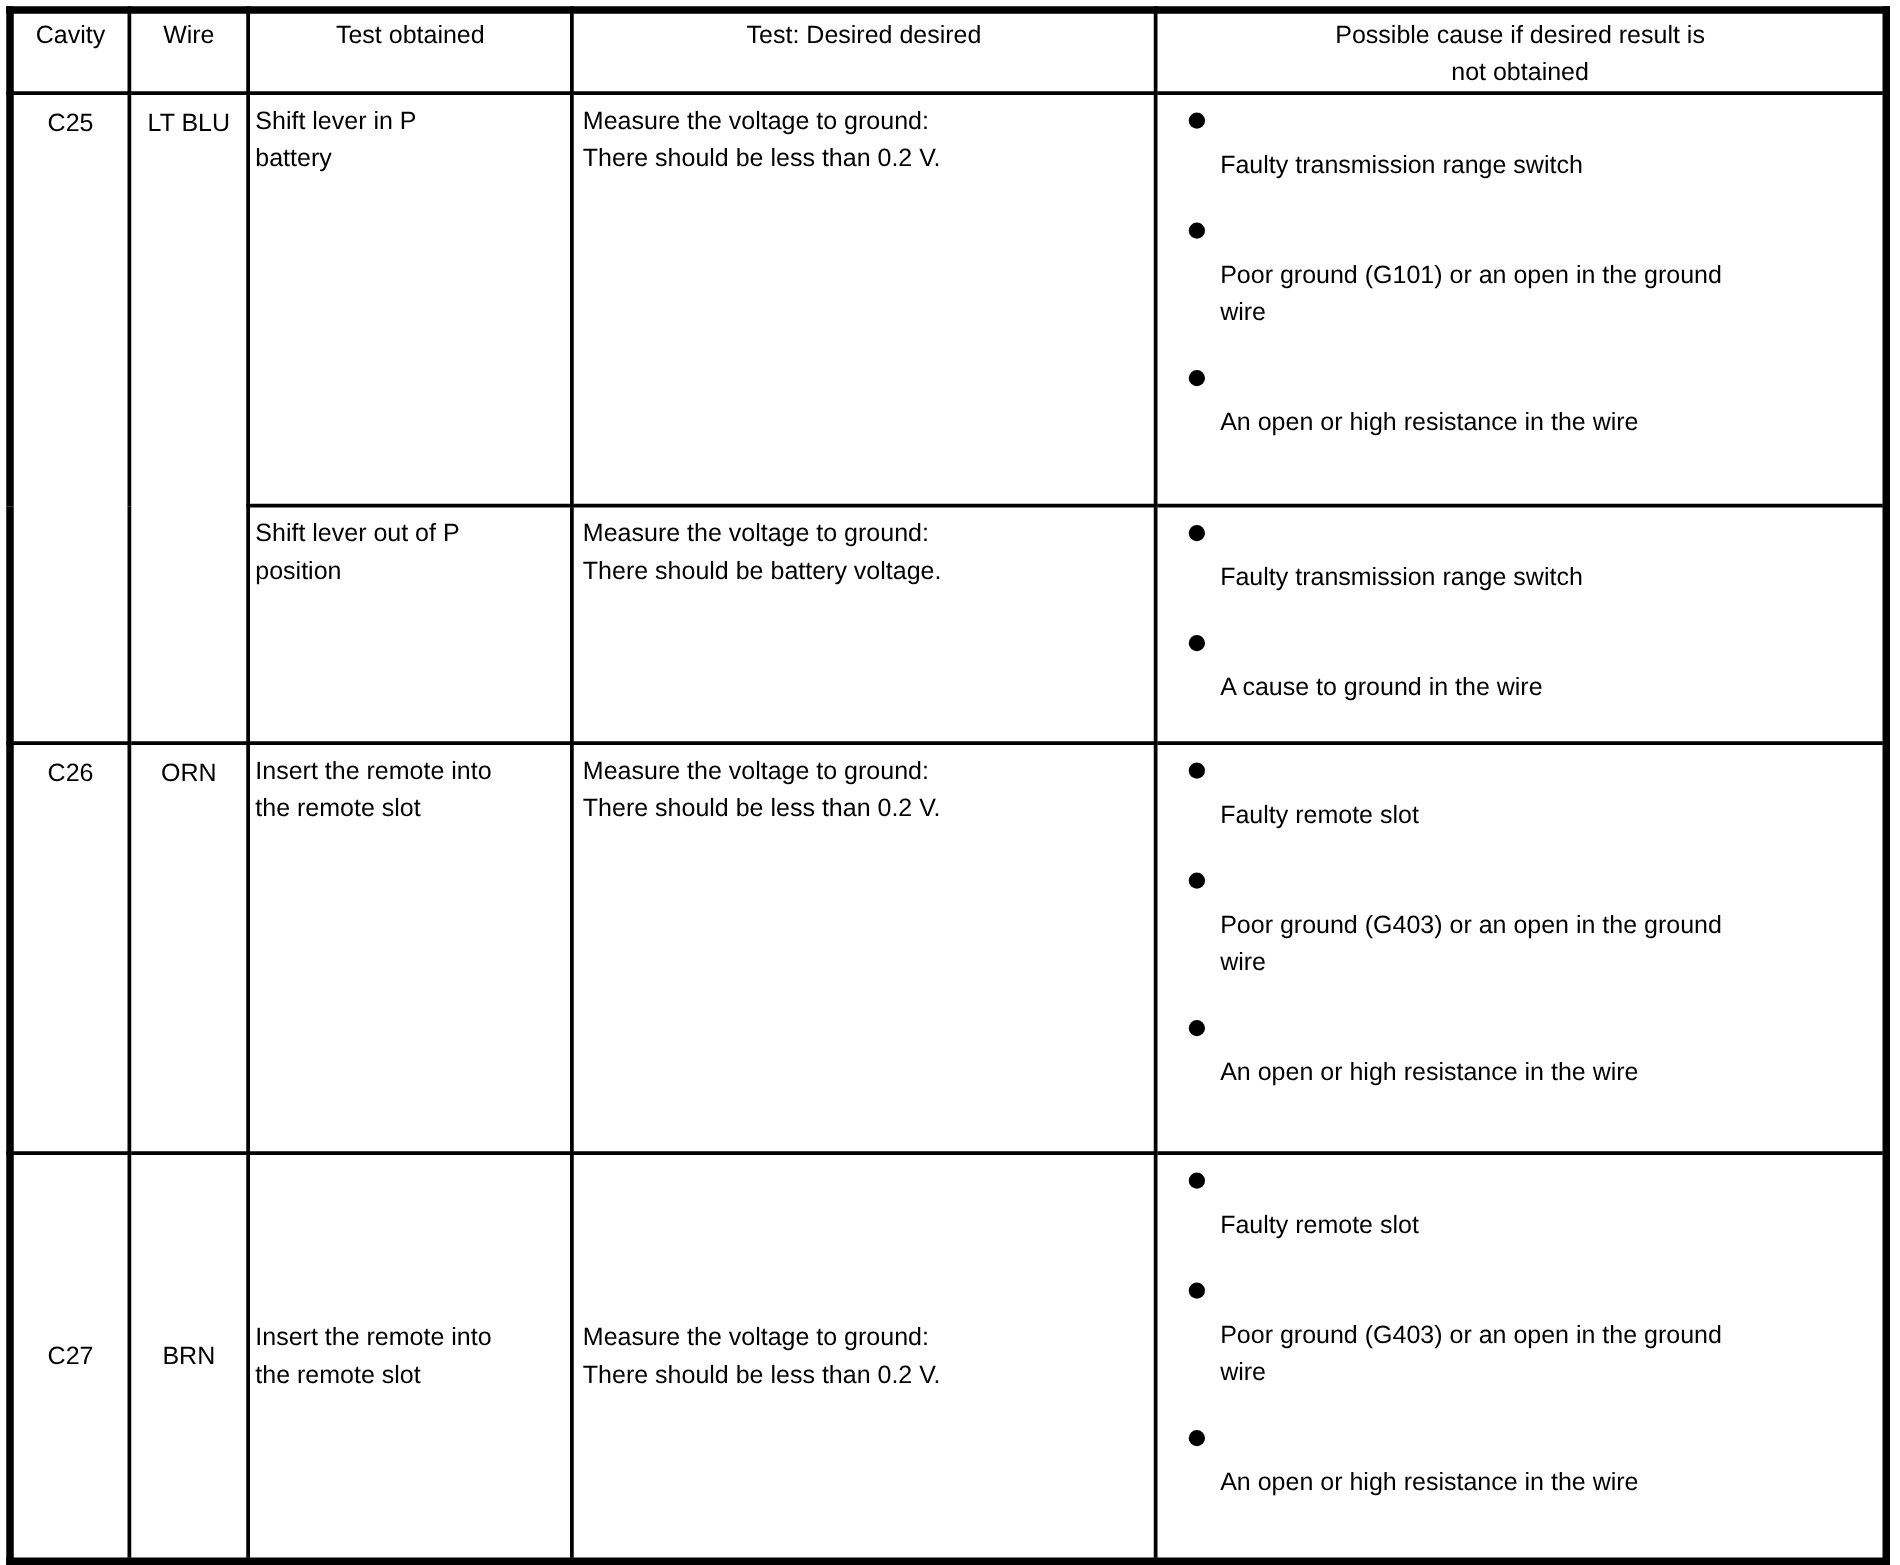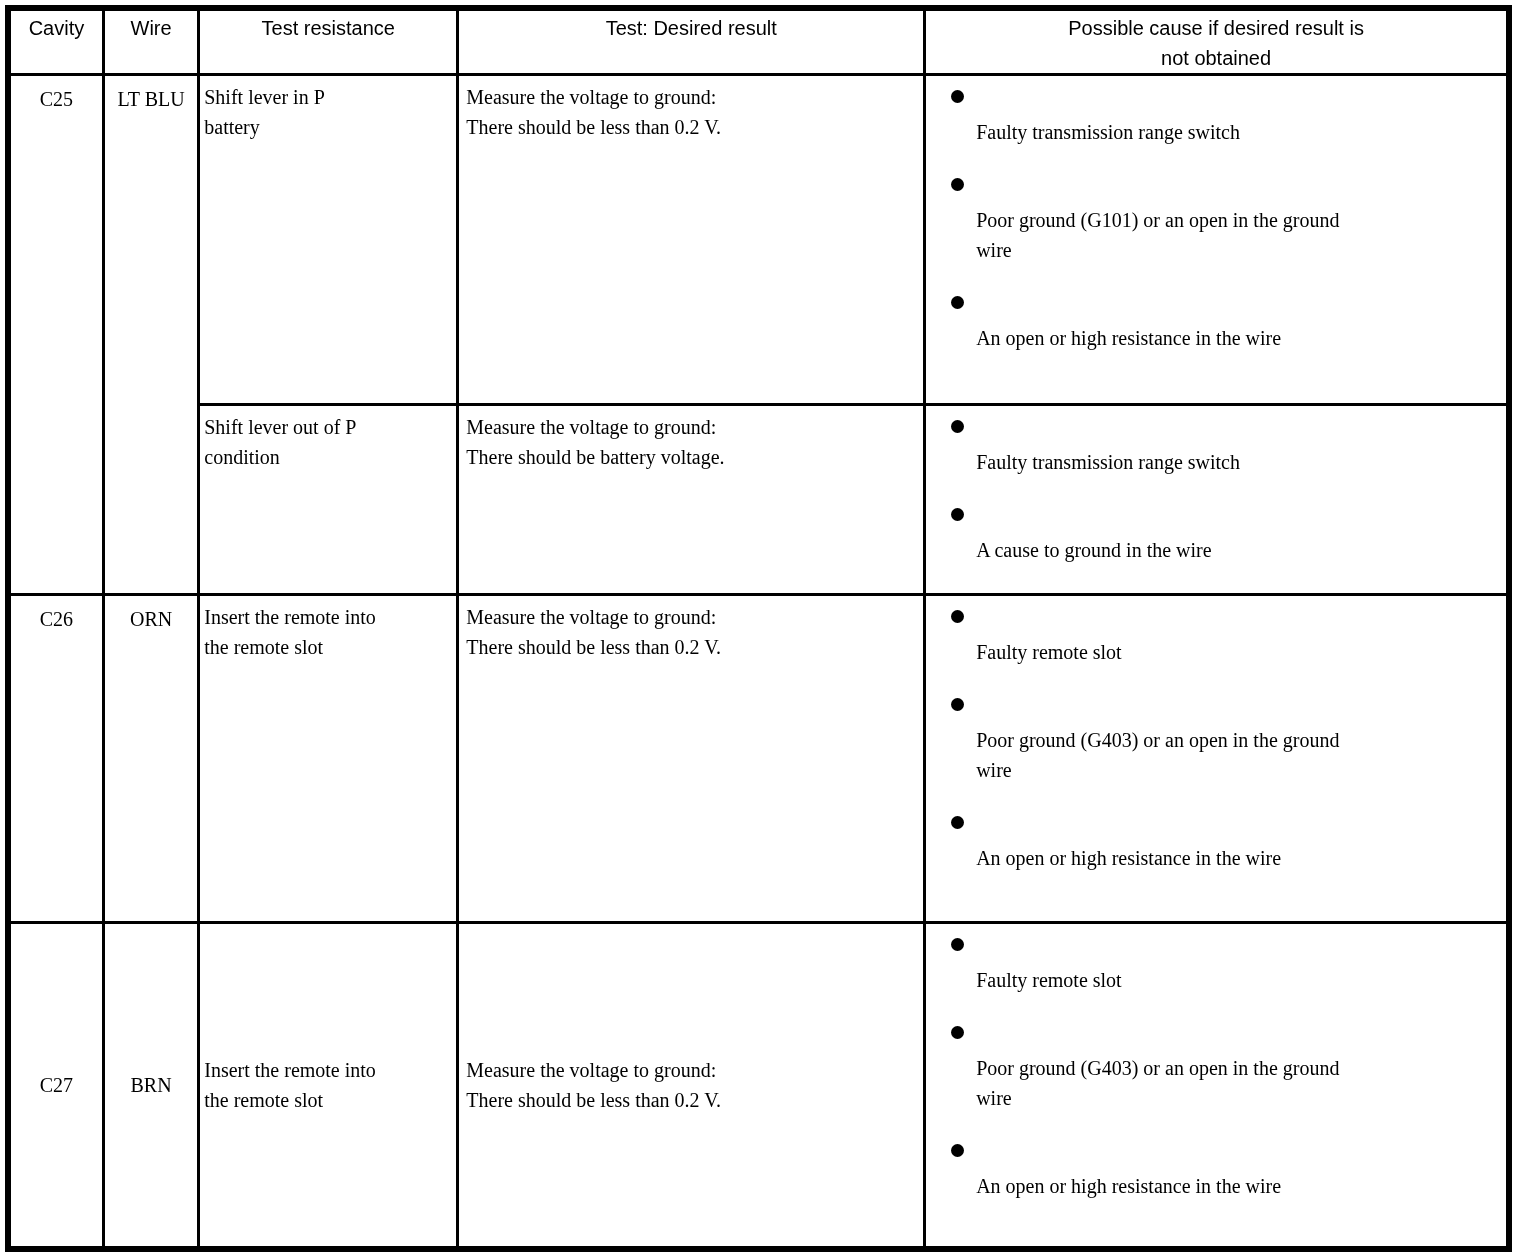"Test resistance" th.hdr { text: resistance -> obtained }
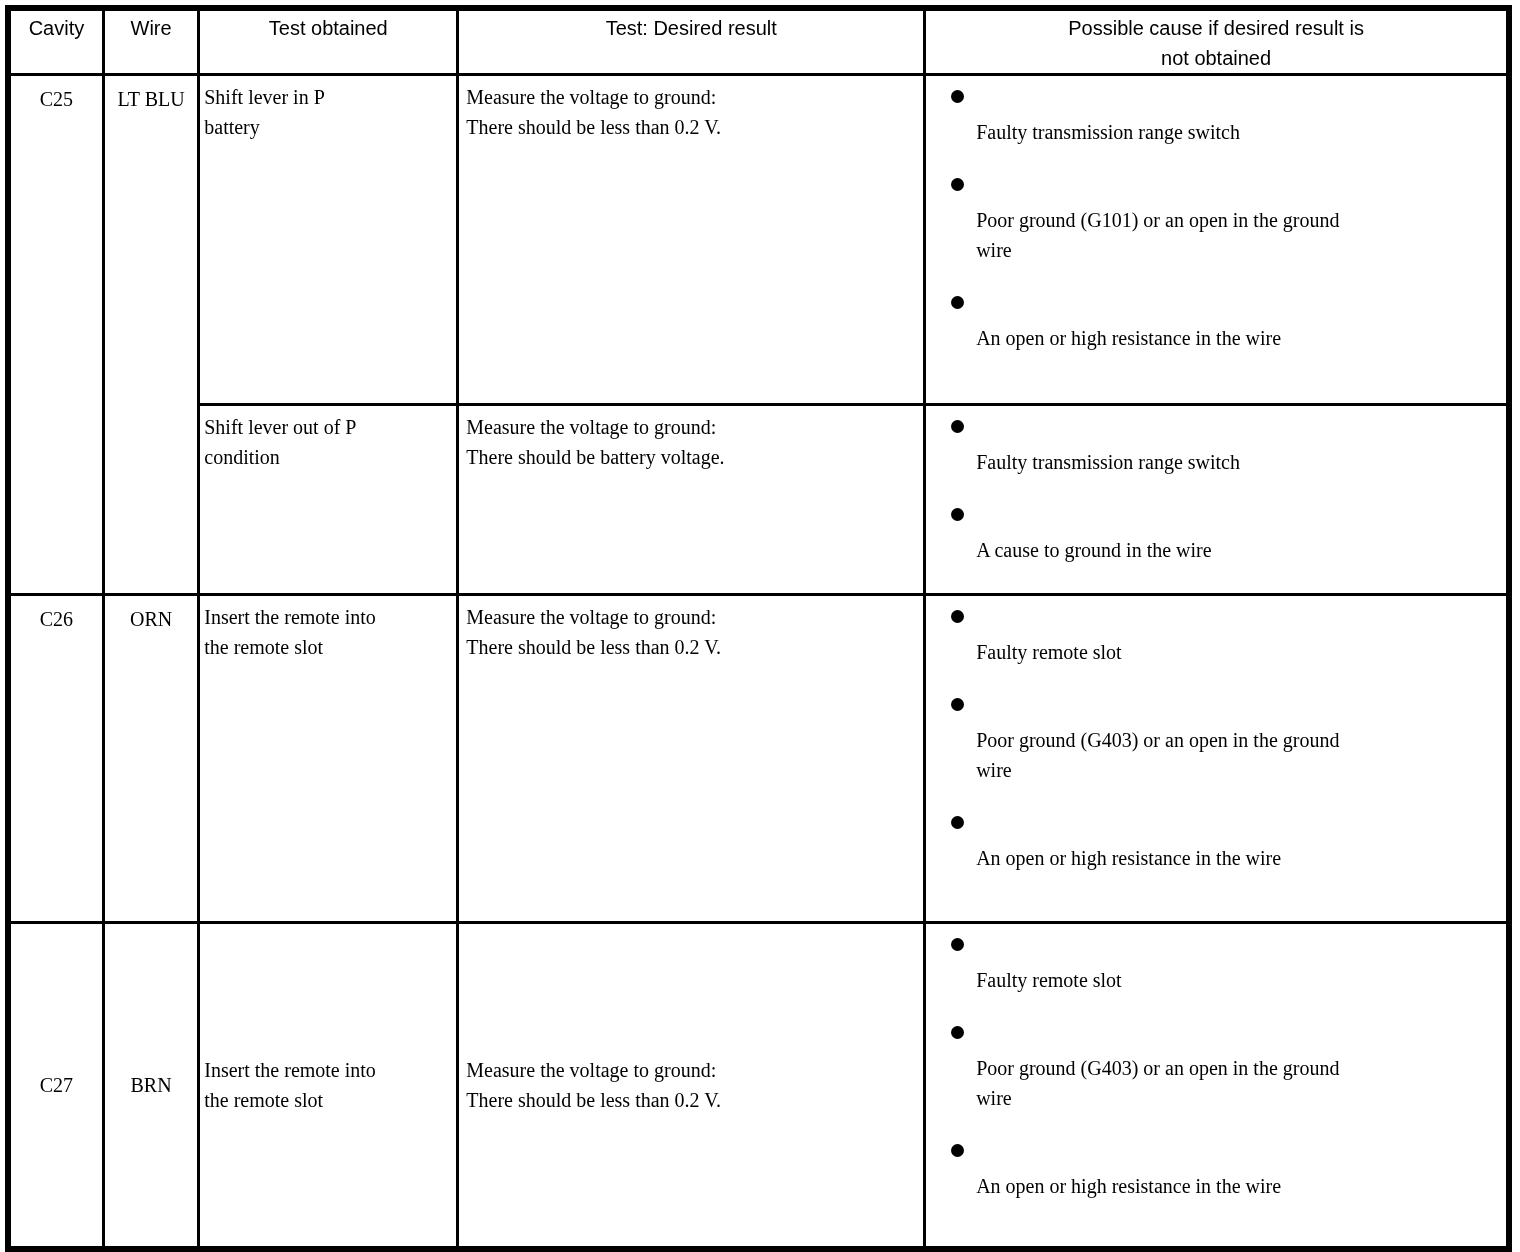"Test: Desired result" th.hdr { text: result -> desired }
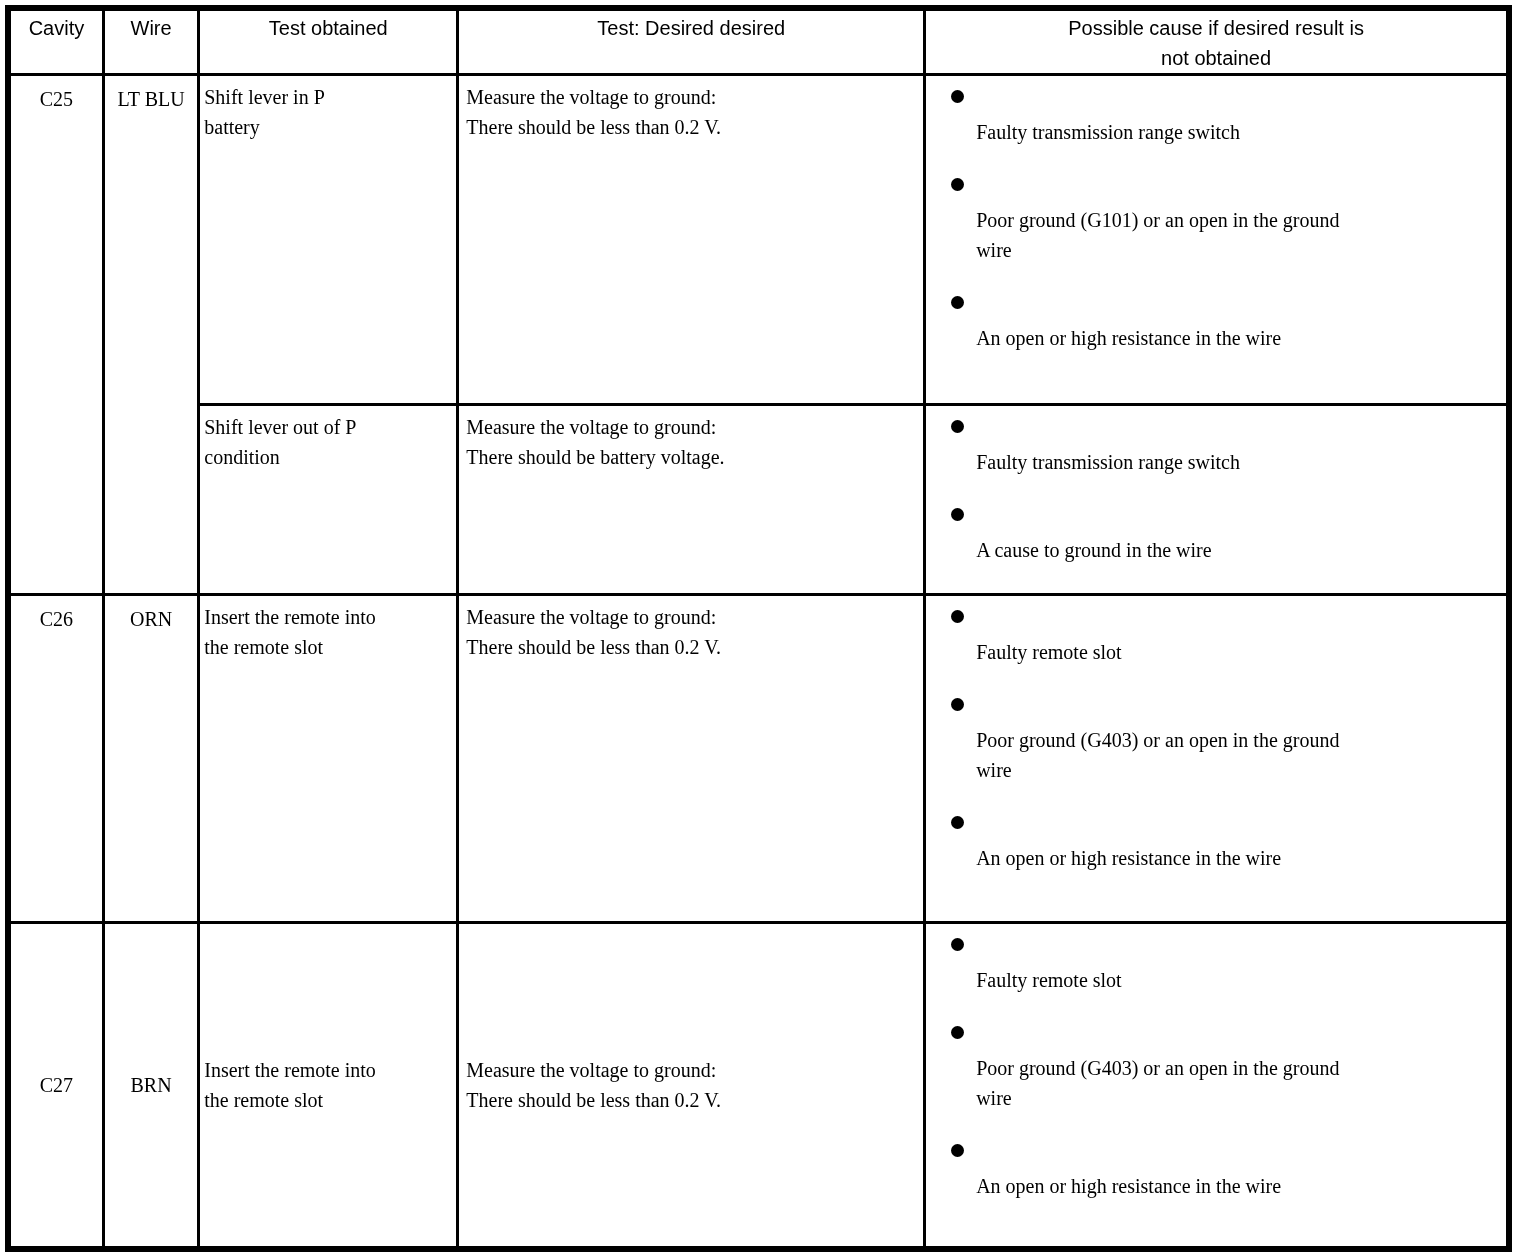"C25" td { font-family: Liberation Serif, serif -> none }
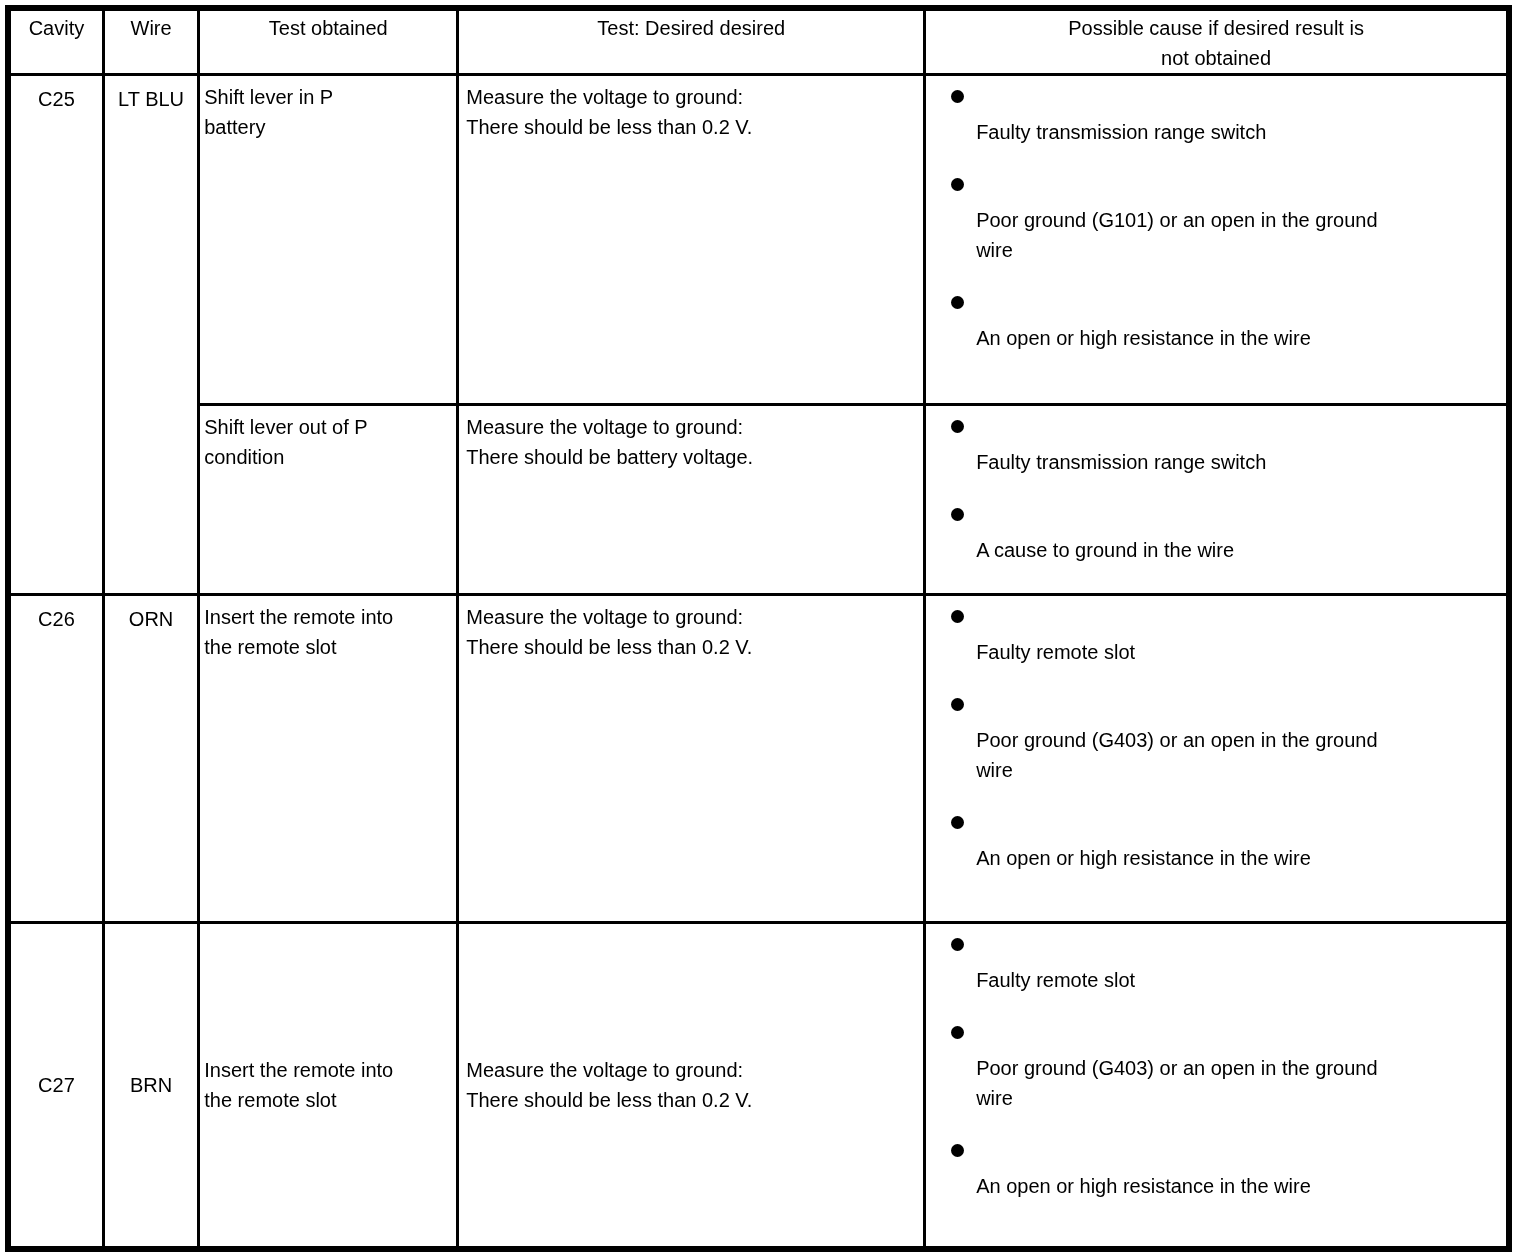"Shift lever out of P" td.cond-cell { text: condition -> position }
